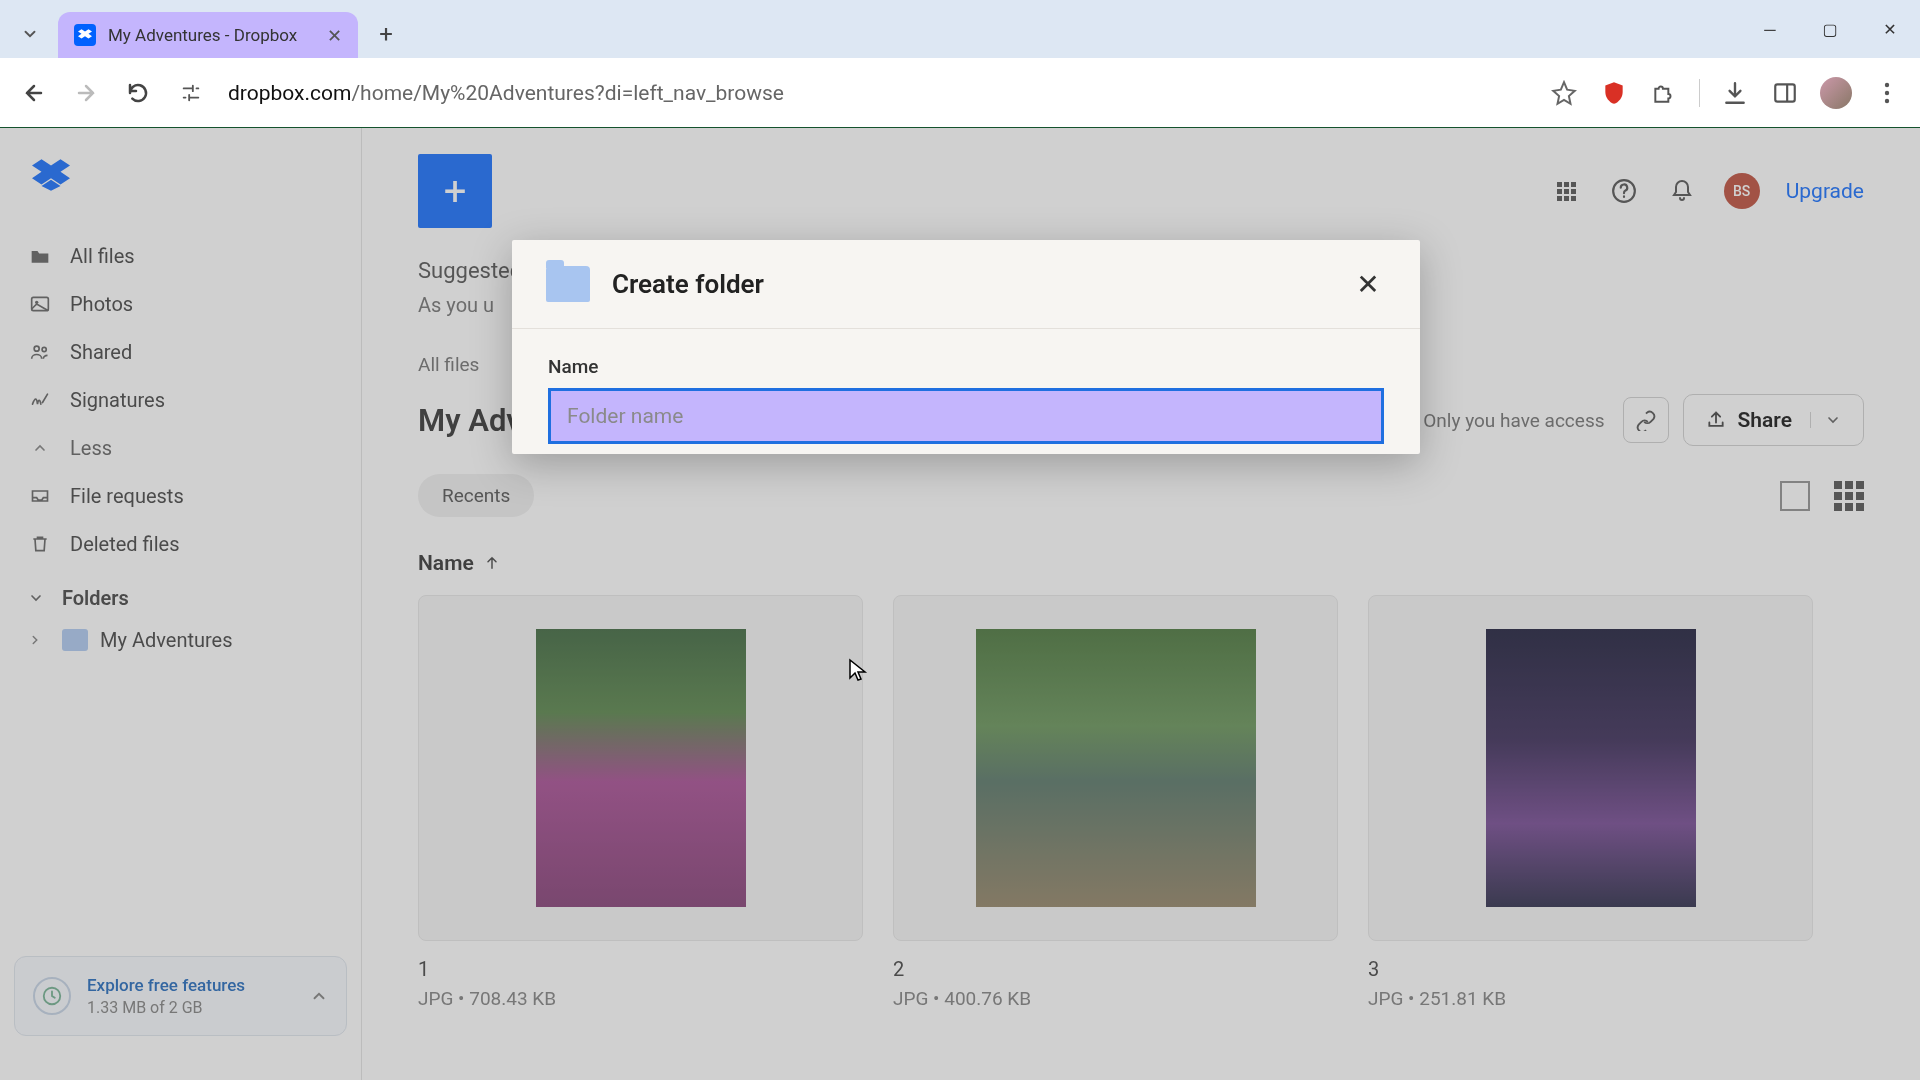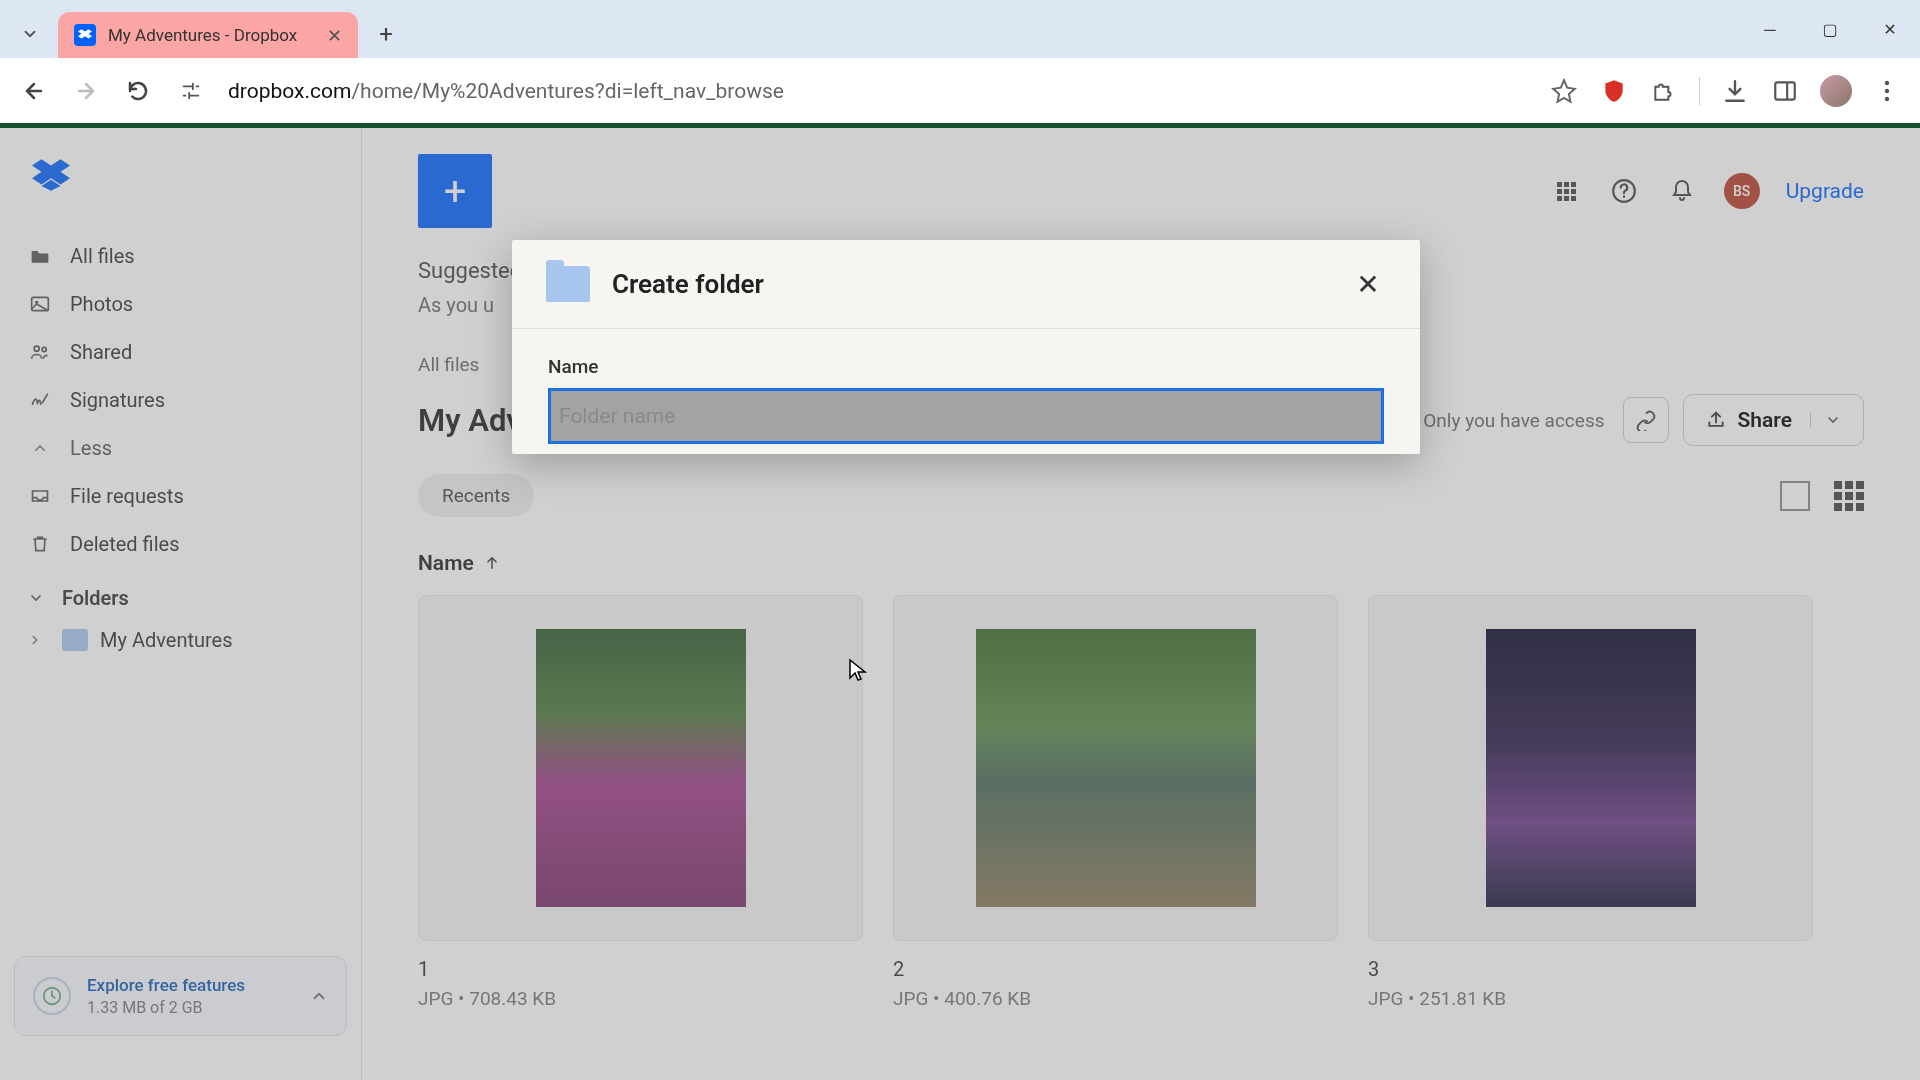"My Adventures - Dropbox" .tab { background: #fca5a5 -> #c4b5fd }
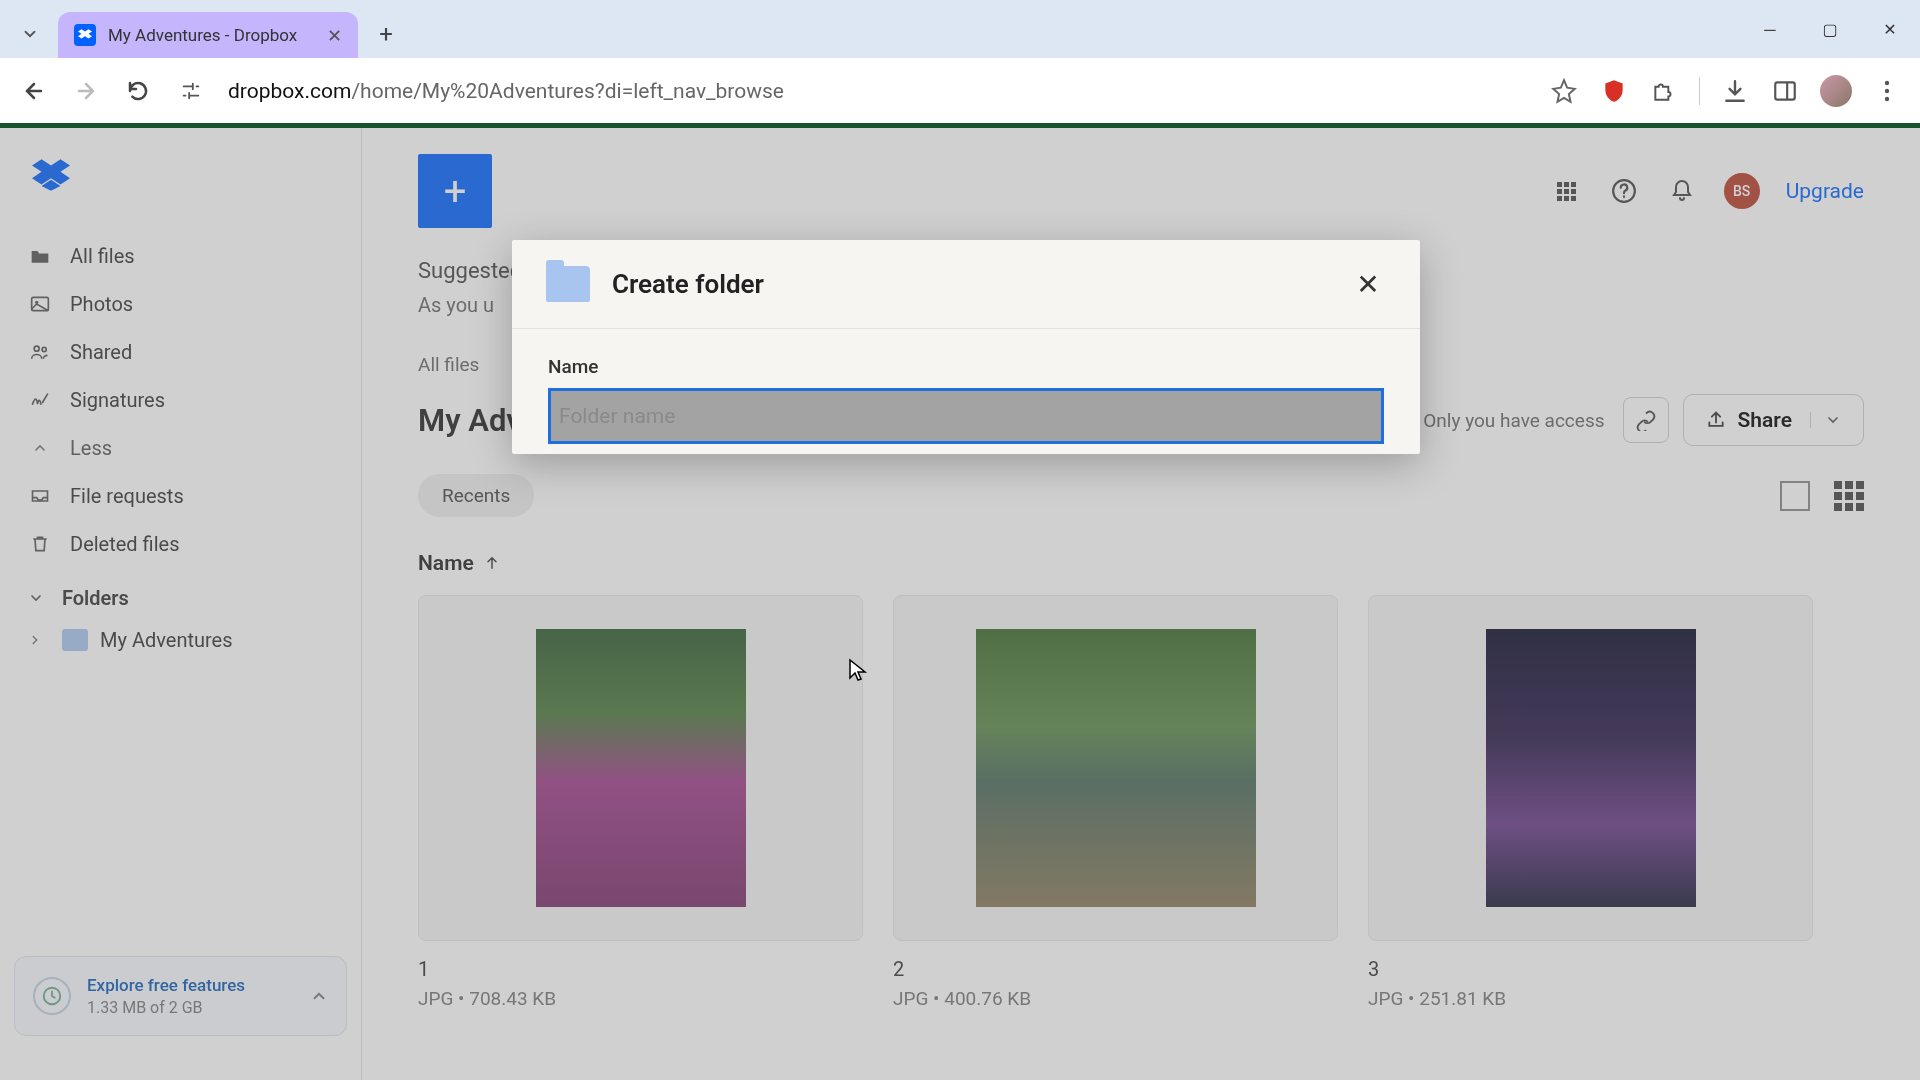"dropbox.com/home/My%20Adventures?di=left" .addr-bar { border-bottom: 5px solid #14532d -> 1px solid #14532d }
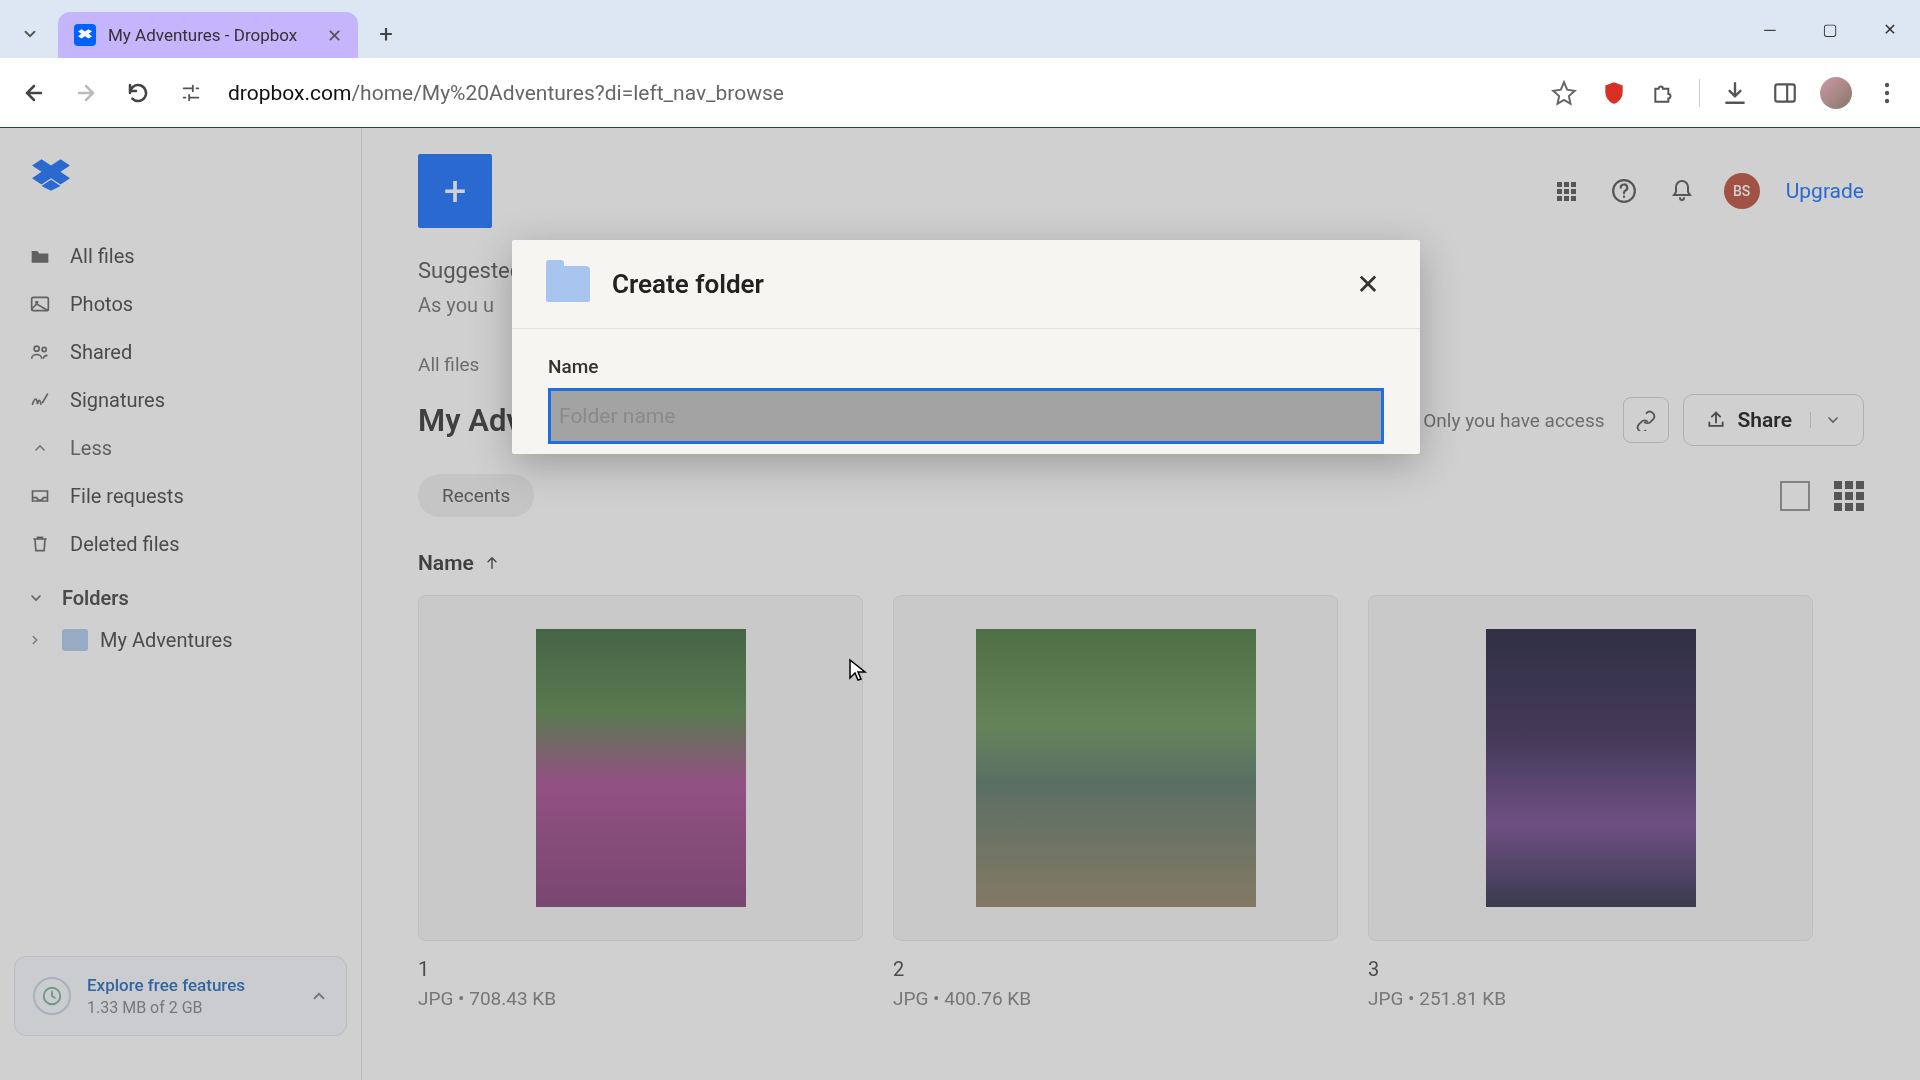"Folder name" .name-input { background: #a3a3a3 -> #c4b5fd; padding: 0 8px -> 0 16px }
